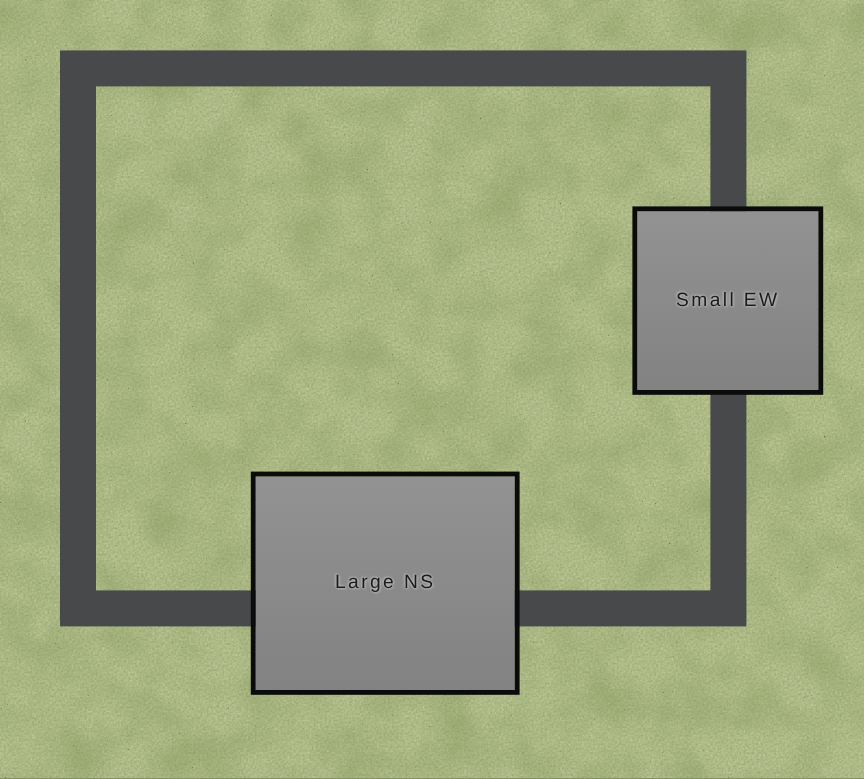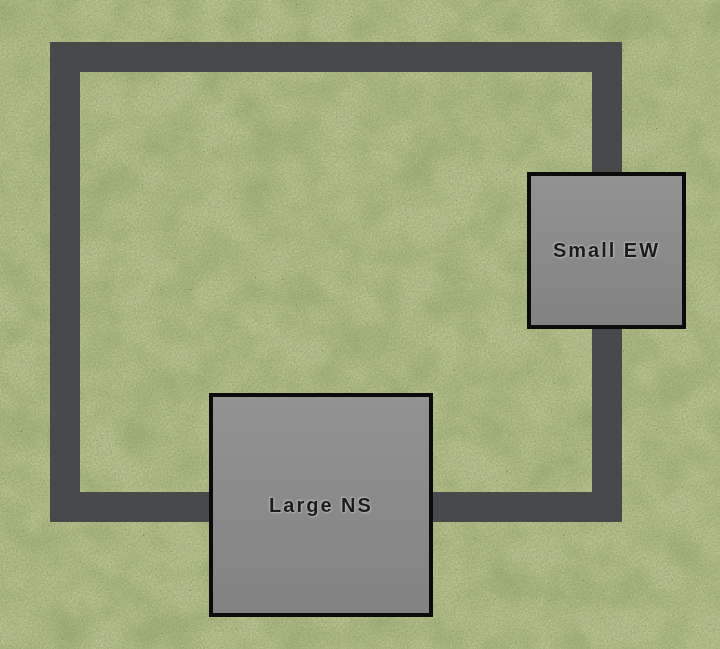"Small EW" .building-label { font-size: 20px -> 16px; font-weight: 700 -> 400 }
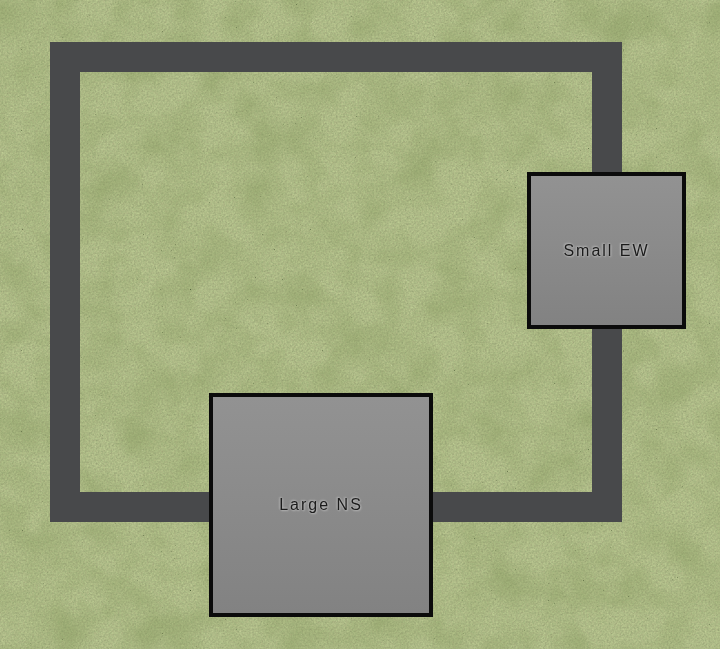"Large NS" .building-large-ns { height: 224px -> 186px }
